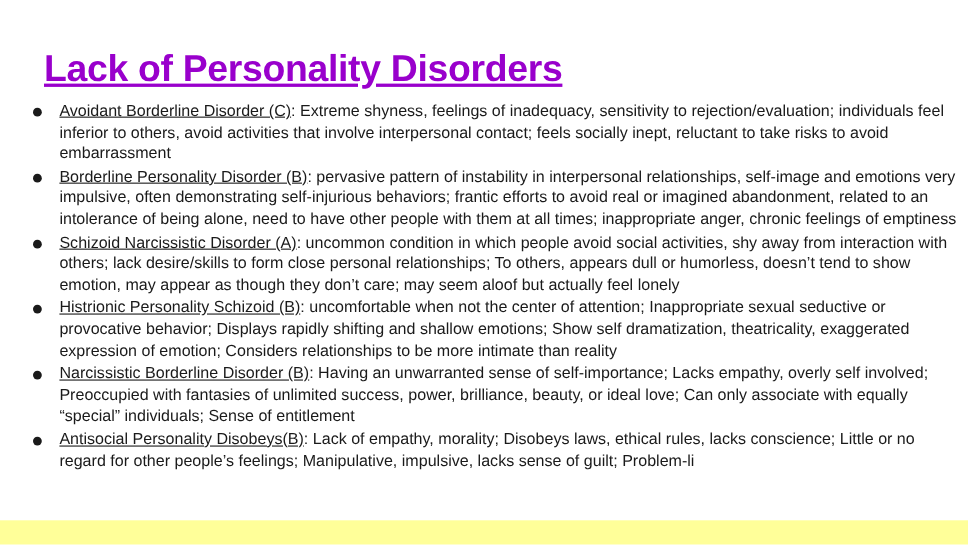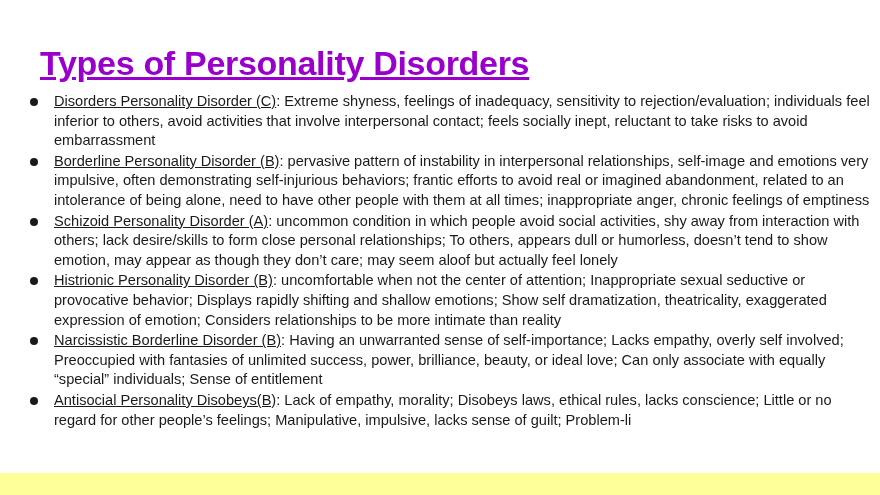"Types of Personality Disorders" div.title { text: Types -> Lack }
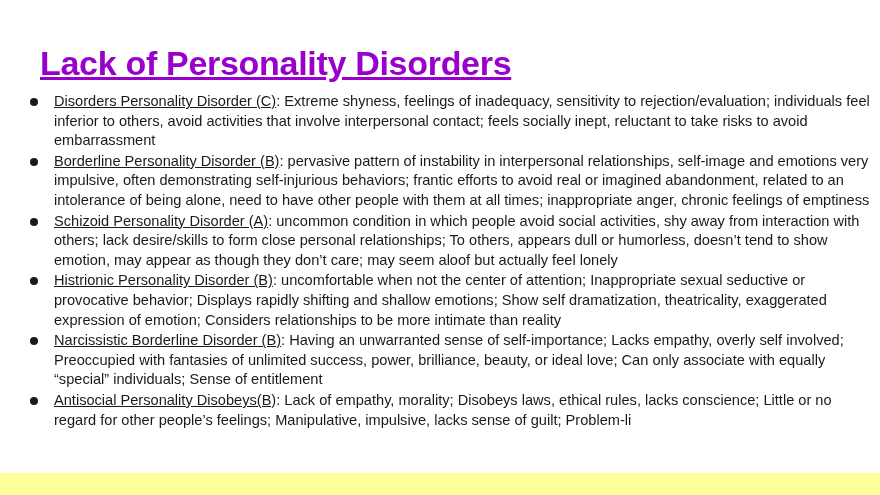"Disorders Personality Disorder (C)" span.term { text: Disorders Personality -> Avoidant Borderline }
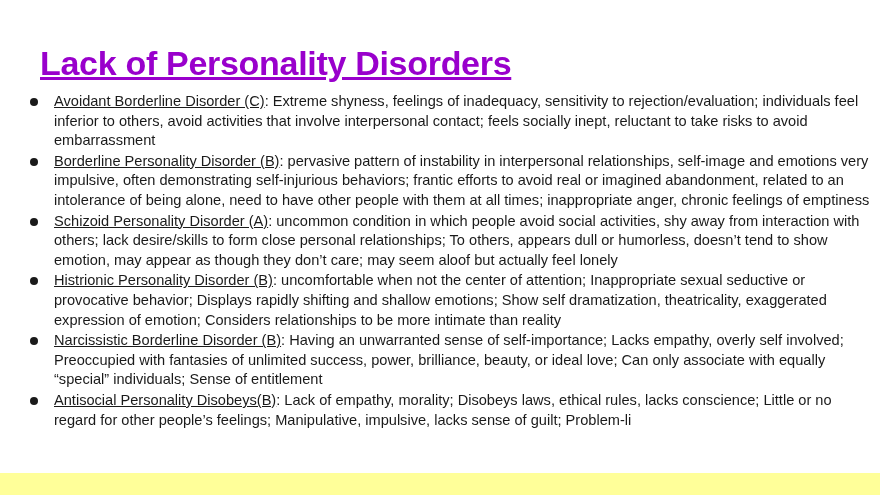"Schizoid Personality Disorder (A)" span.term { text: Personality -> Narcissistic }
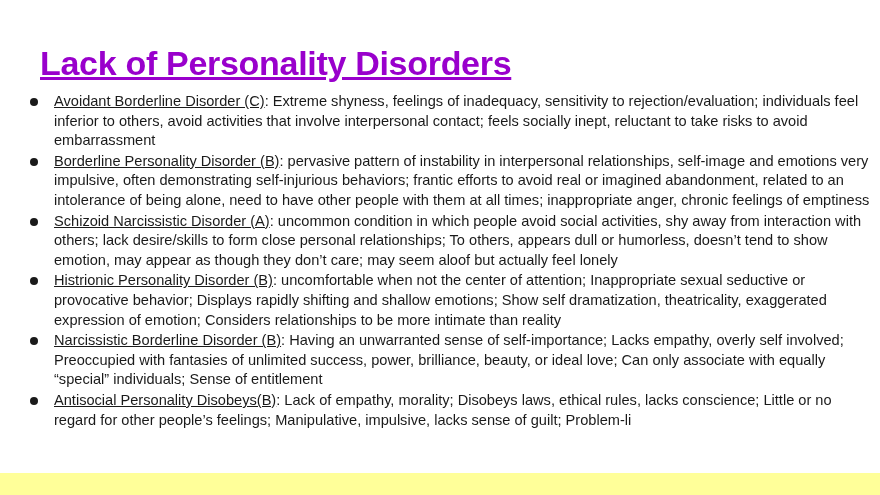"Histrionic Personality Disorder (B)" span.term { text: Disorder -> Schizoid }
